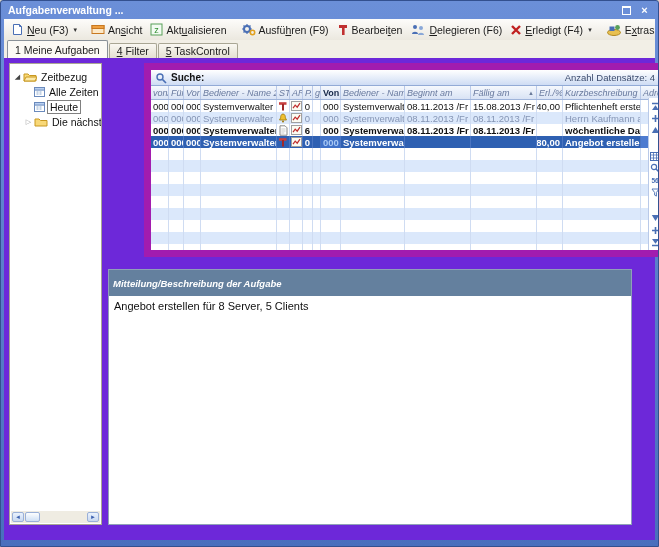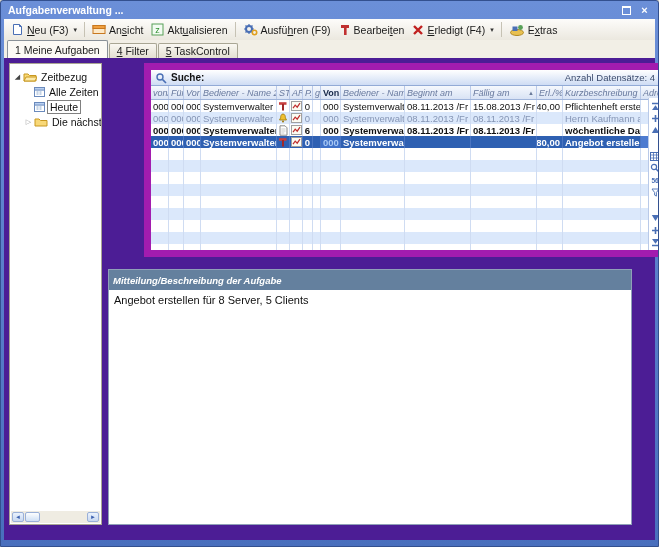"Delegieren (F6)" div.tbtn { html: none -> <div> <span> <svg> <circle></circle> <path></path> <circle></circle> <path></path> </svg> </span> <span><u>D</u>elegieren (F6)</span> </div> }
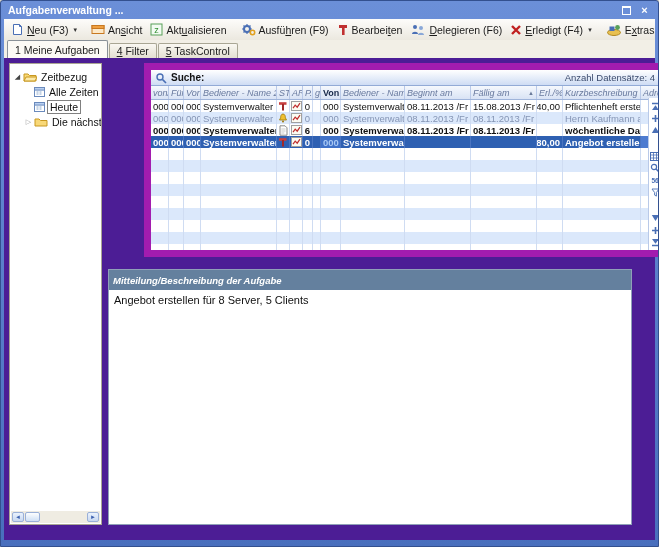"Zeitbezug" .content { background: #4c1d95 -> #6d28d9 }
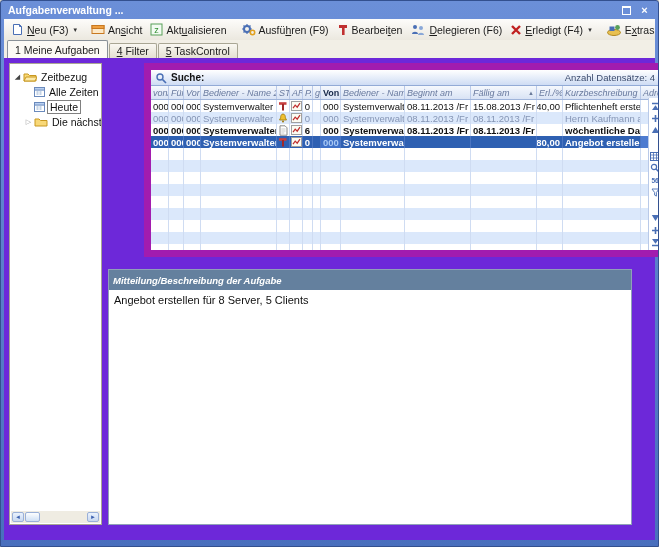"Mitteilung/Beschreibung der Aufgabe" .msghead { height: 20px -> 26px }
